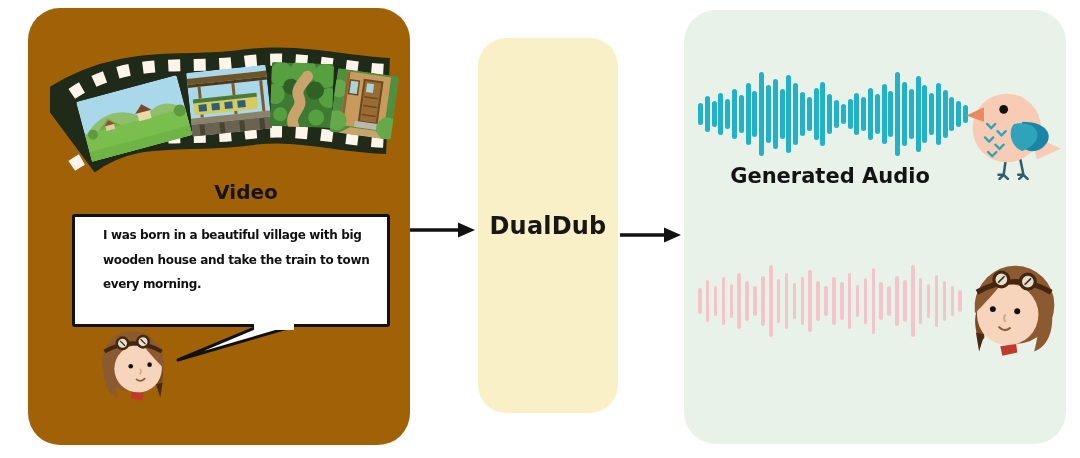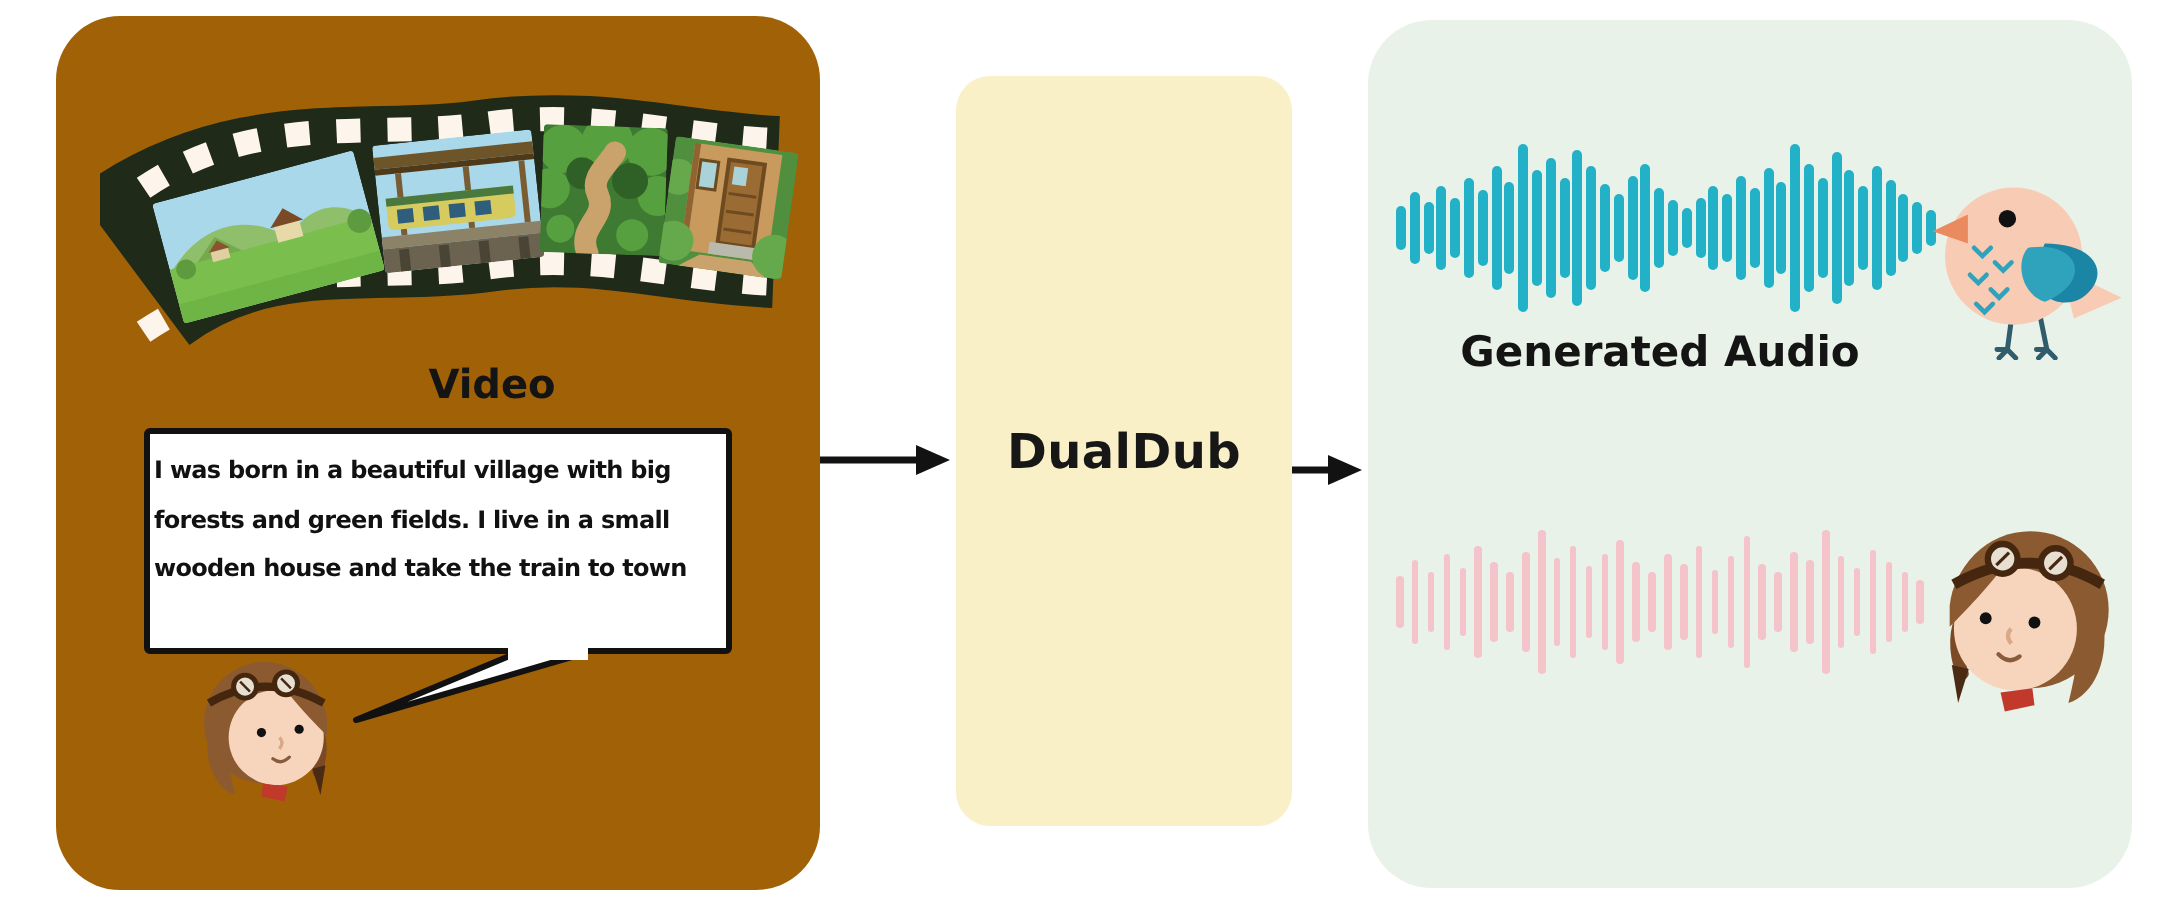"I was born in a" .bubble { padding: 6px 2px -> 6px 28px; width: 294px -> 318px }
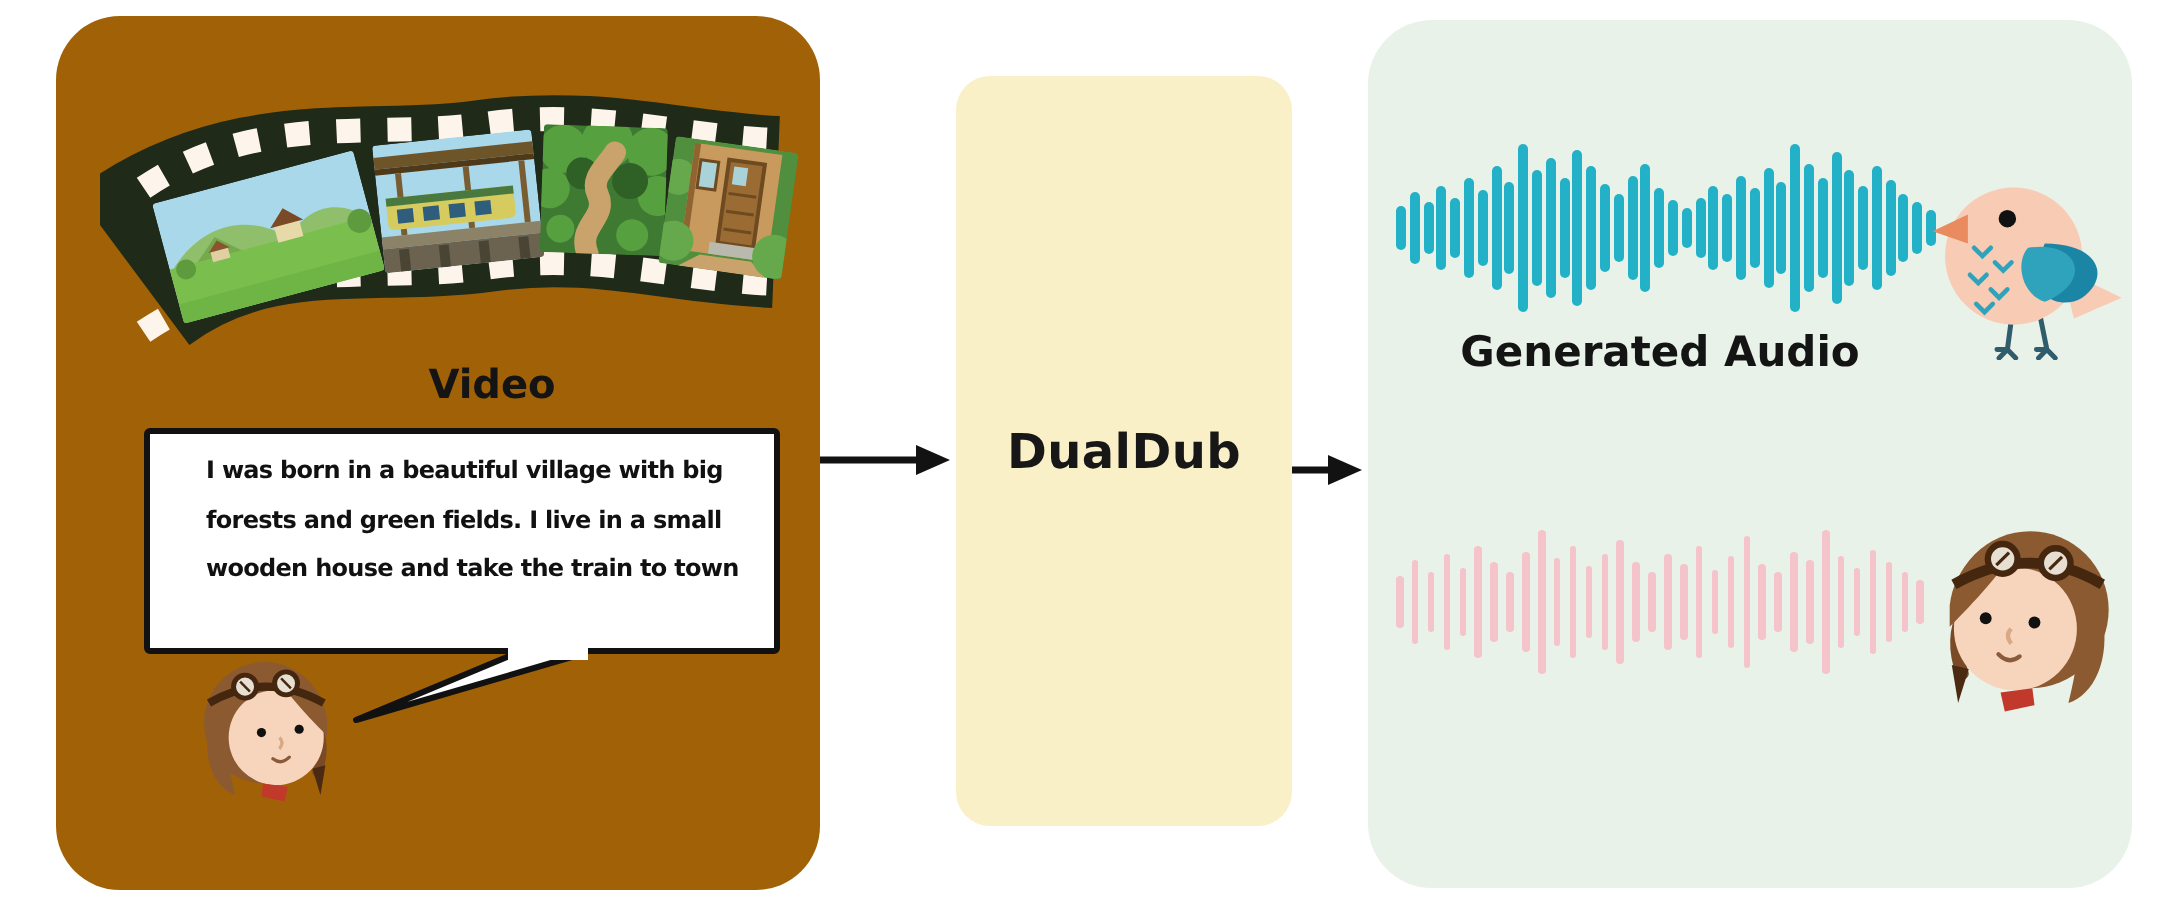"DualDub" .model-box { border-radius: 17px -> 28px; width: 168px -> 140px }
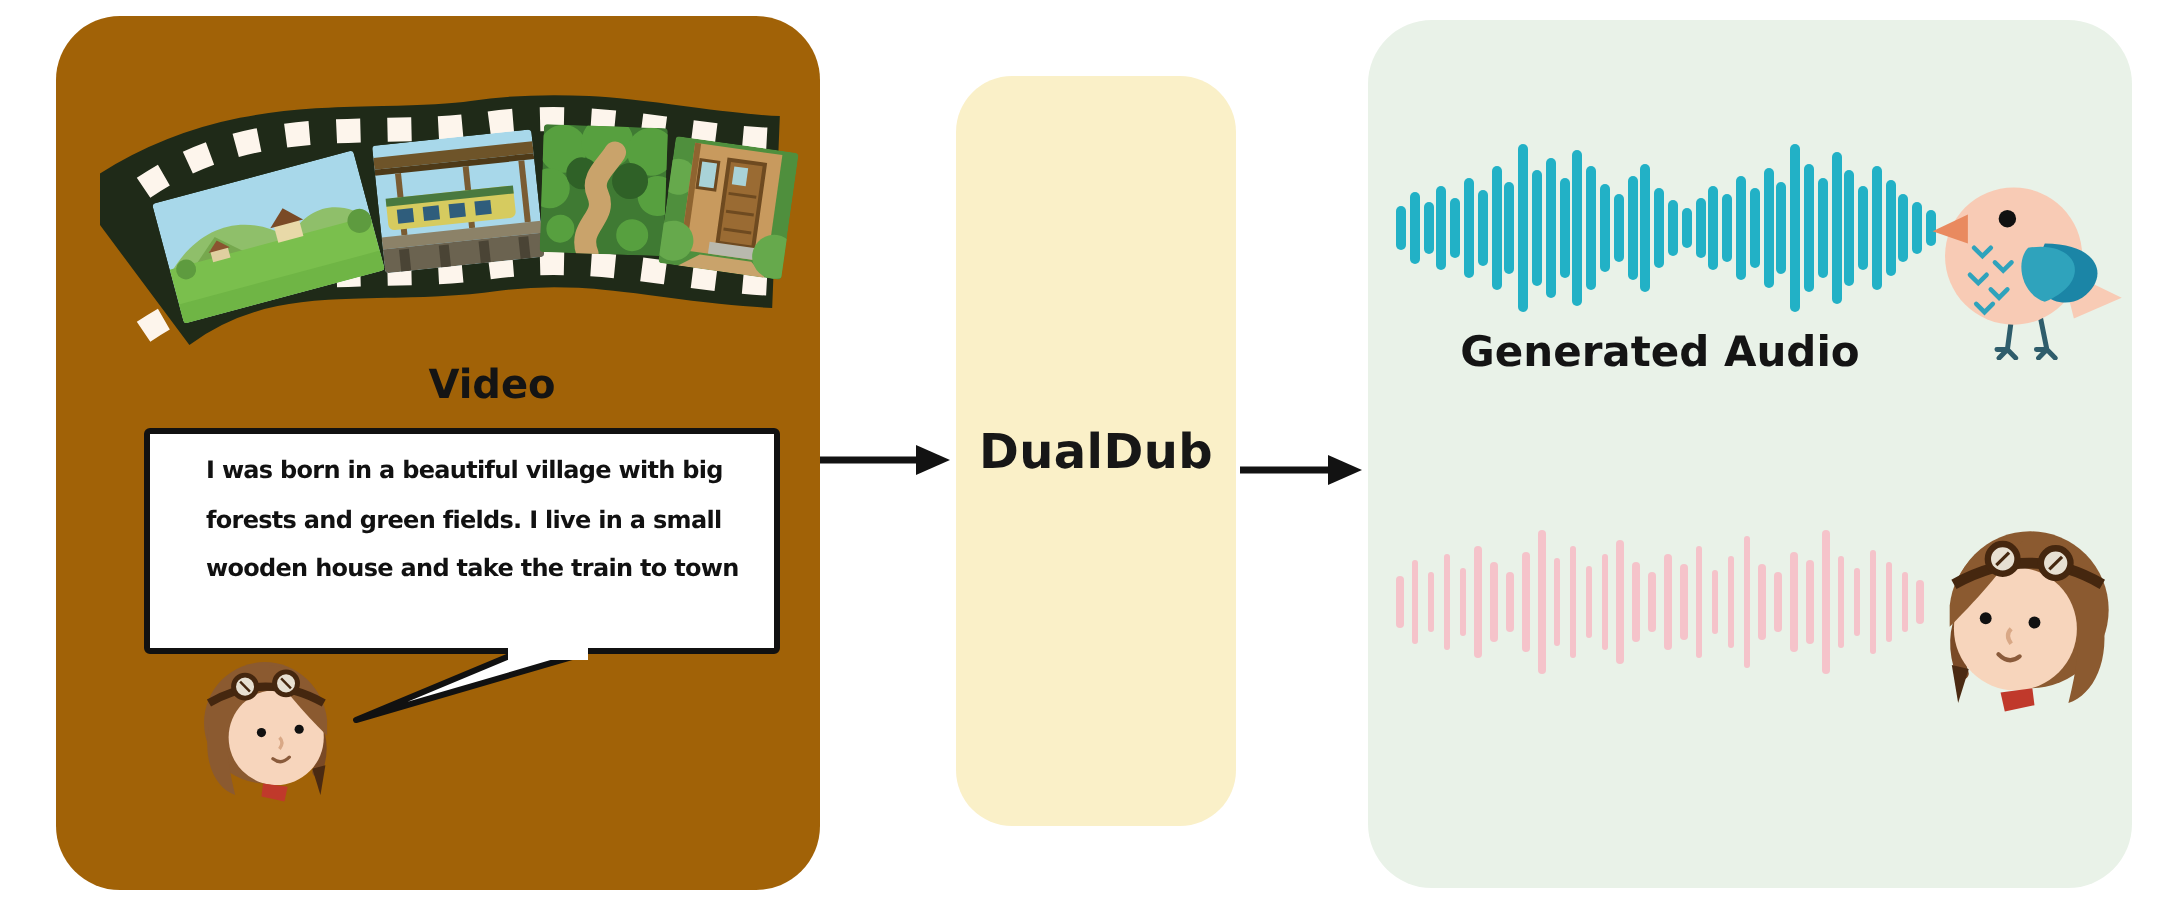"forests and green fields. I" div.line { html: <div>forests and green fields. I live in a small</div> -> none }
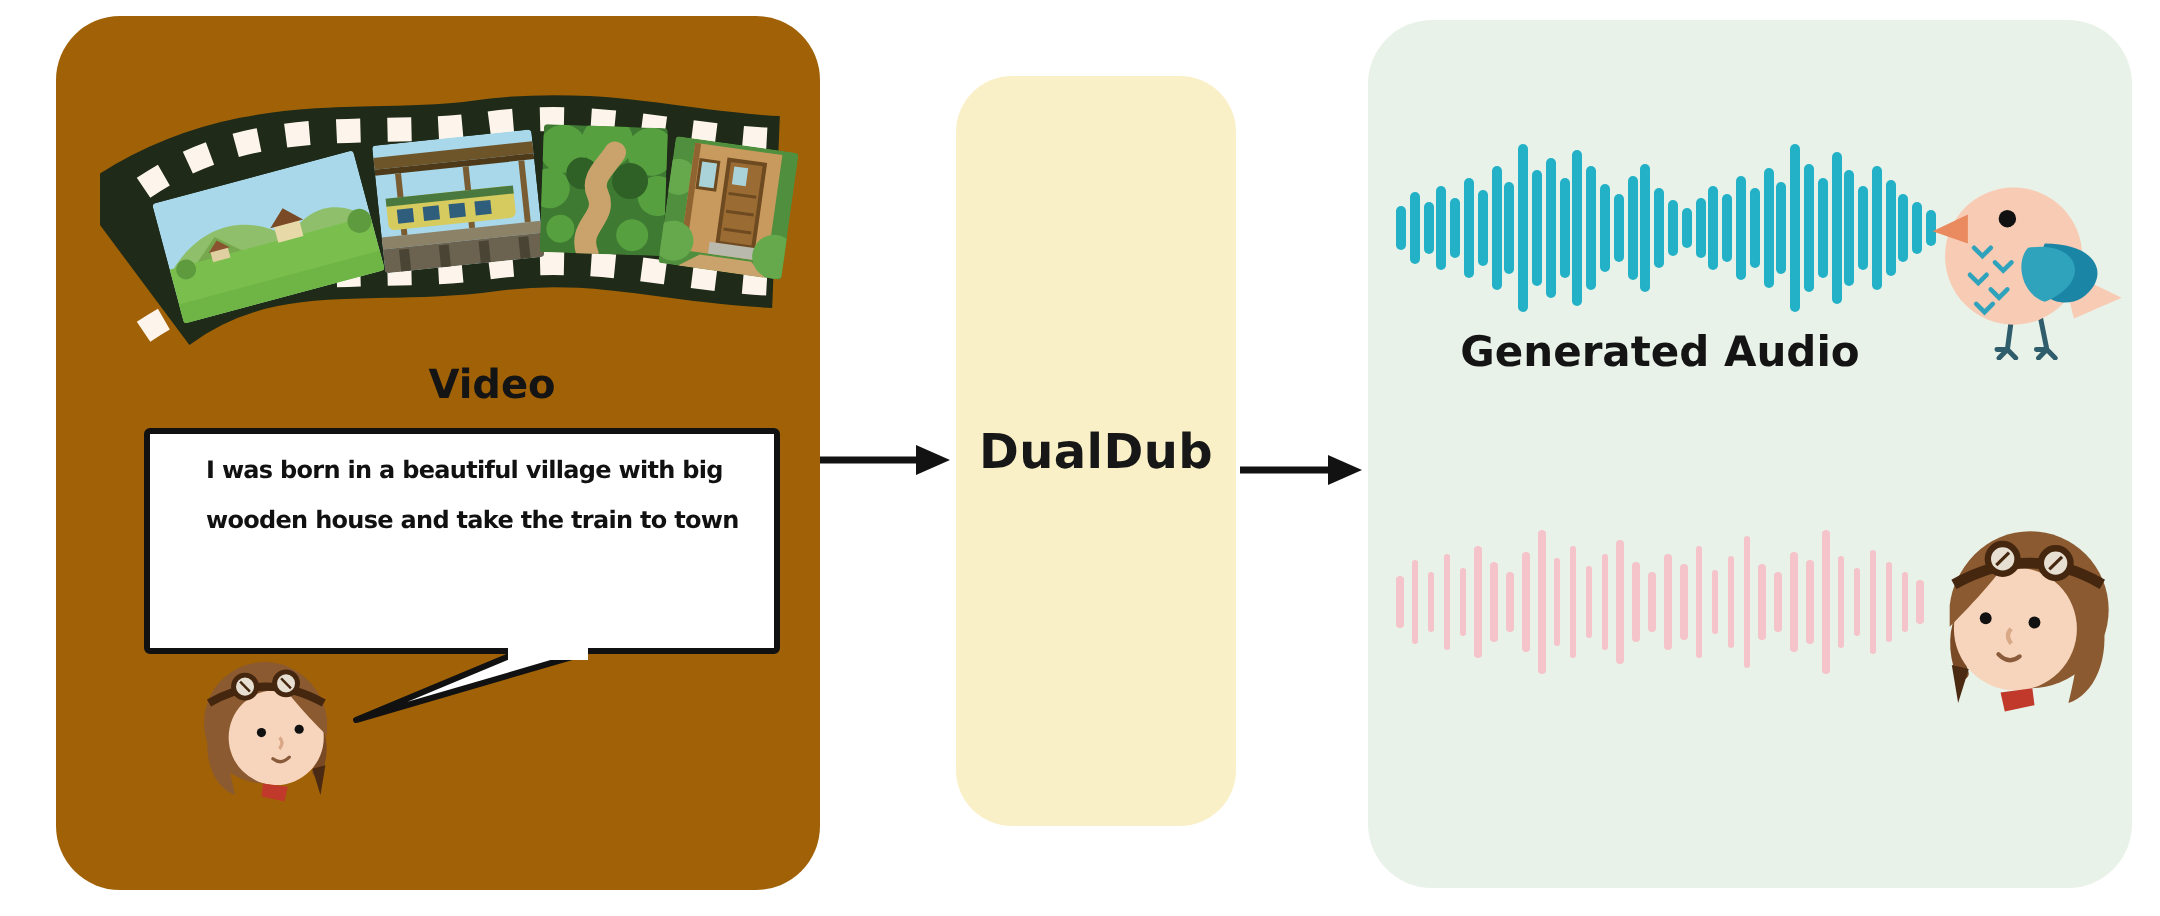"every morning." div.line { html: none -> <div>every morning.</div> }
